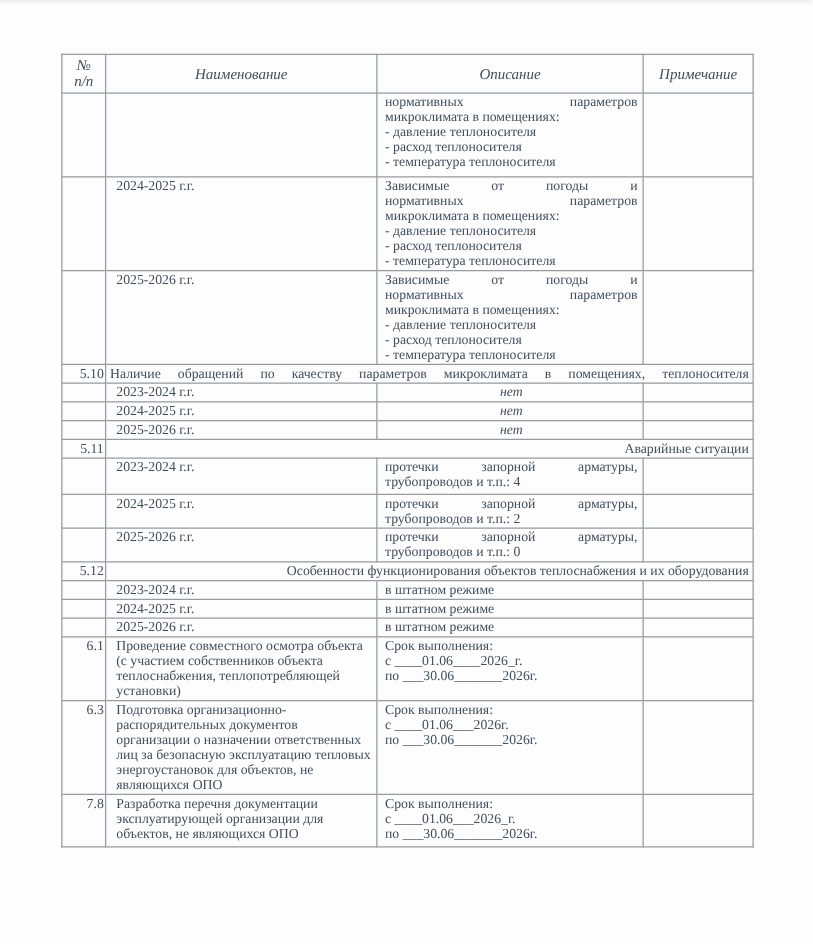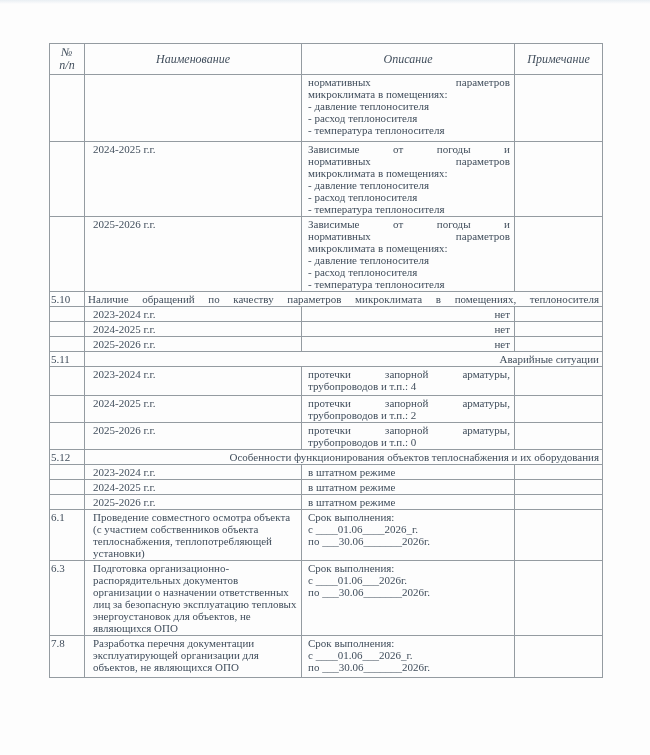"5.10" .num { text-align: left -> right }
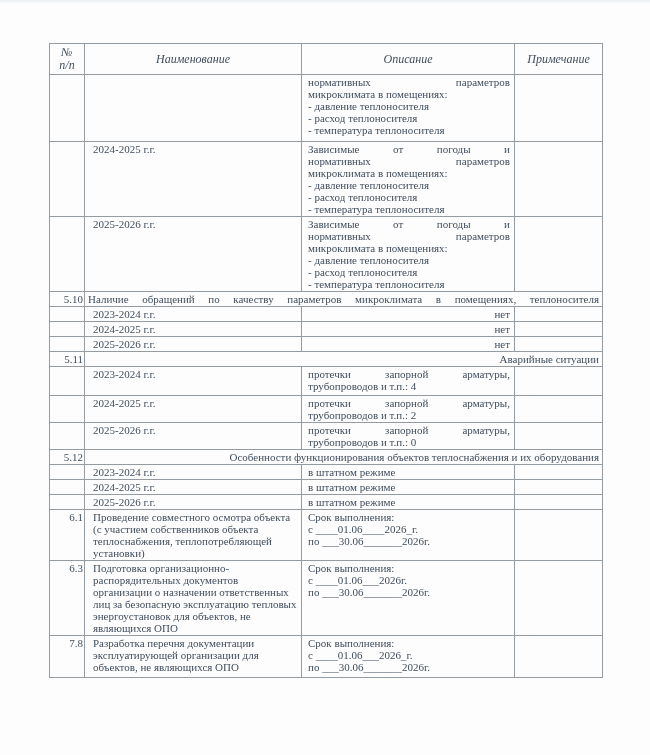"нет" .center { font-style: none -> italic; text-align: right -> center }
